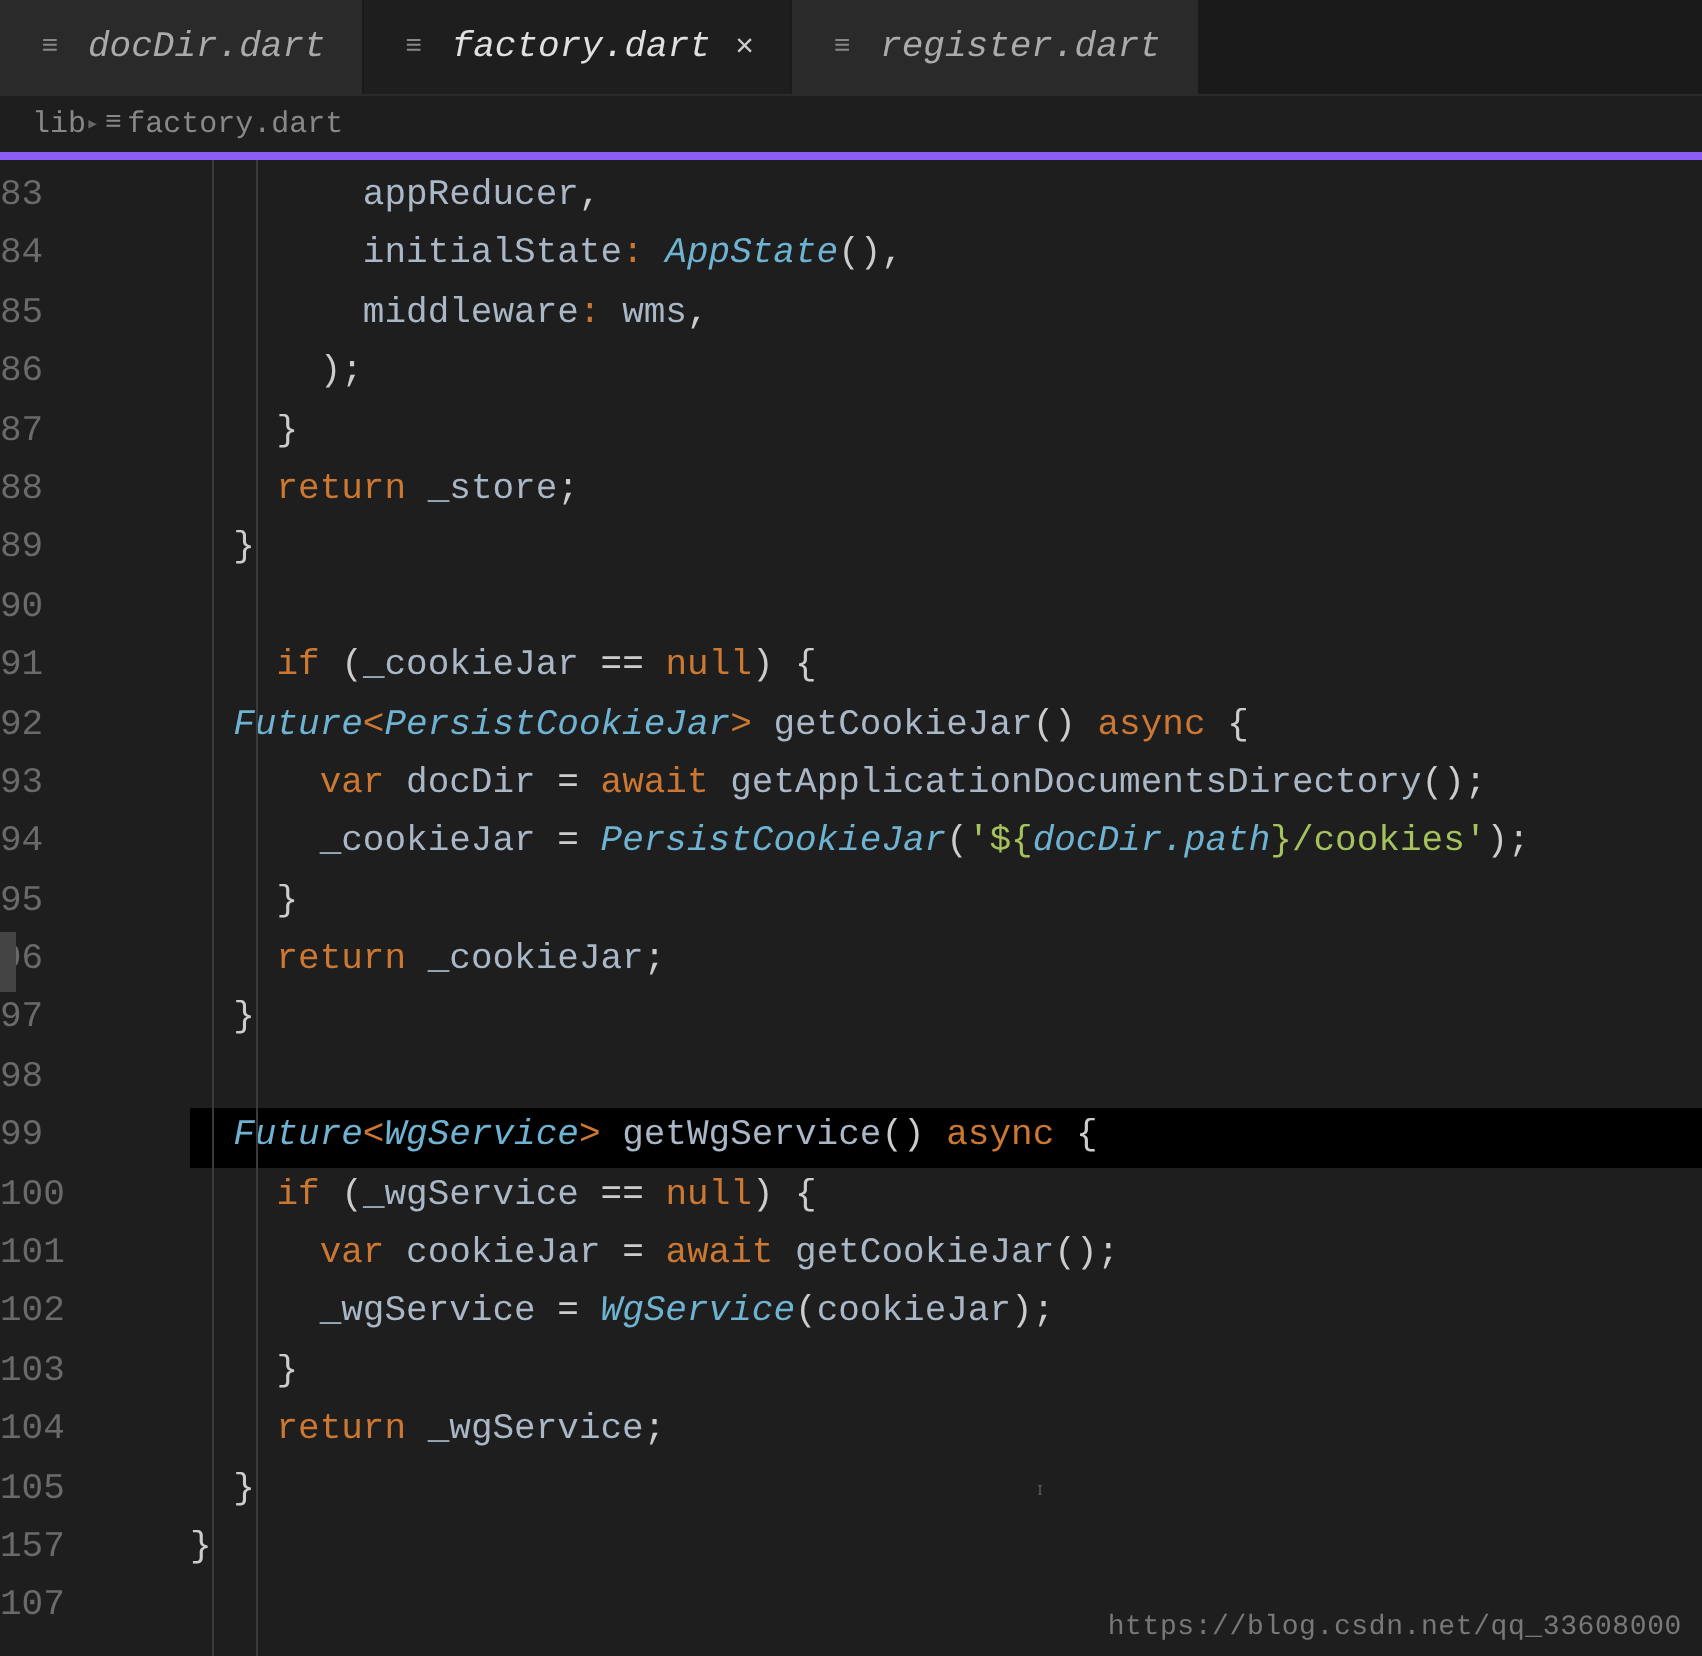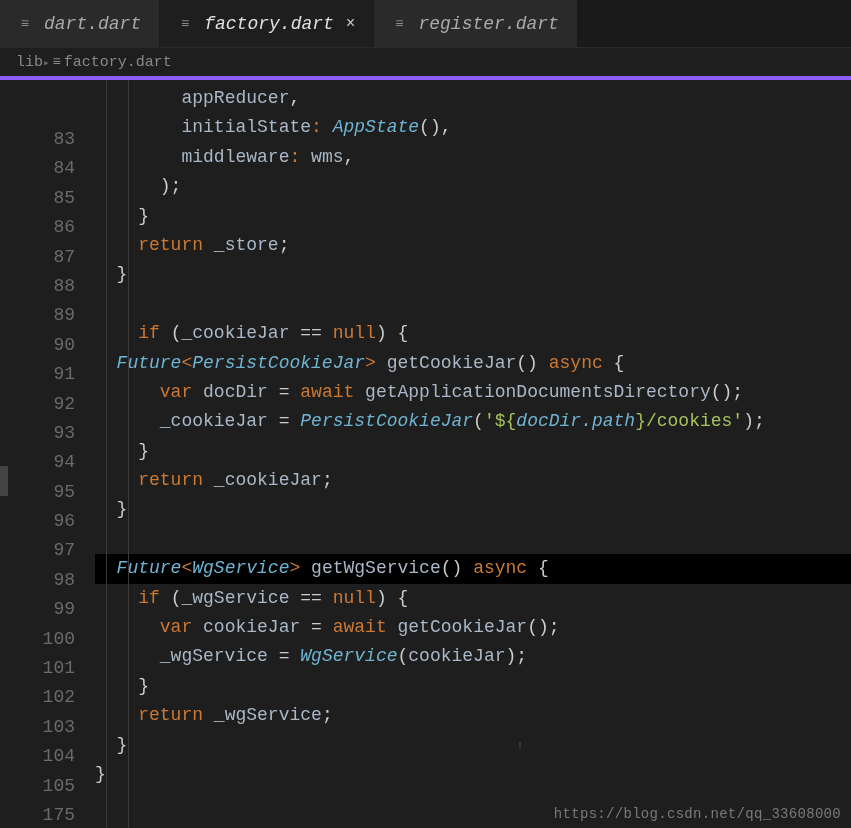"dart.dart" span { text: dart.dart -> docDir.dart }
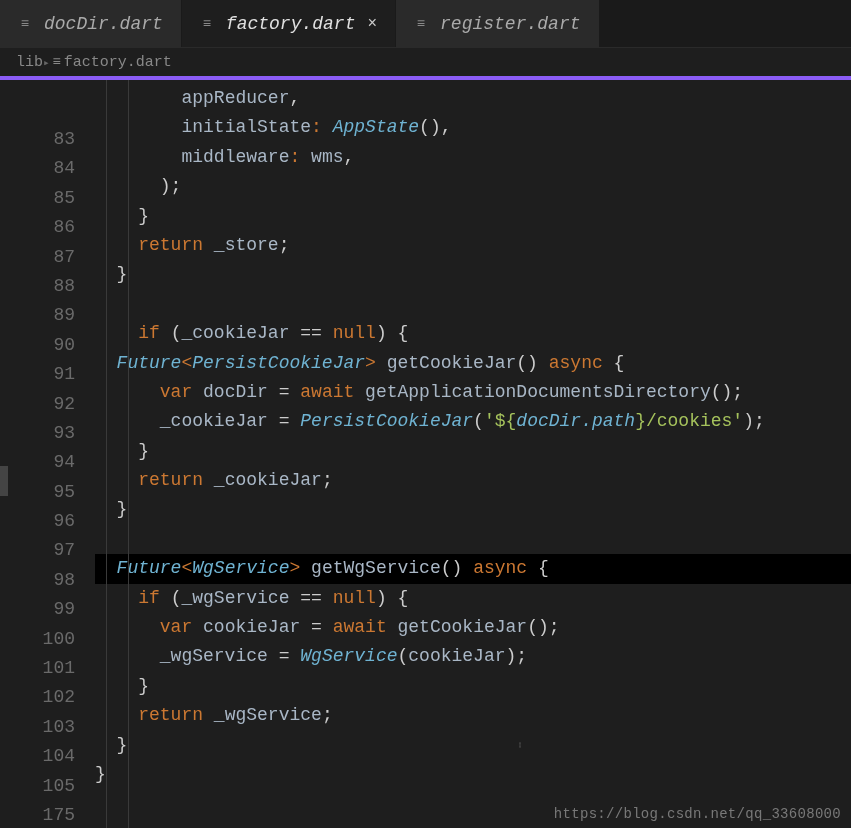"83" .gutter { margin-top: 41px -> none; text-align: right -> left }
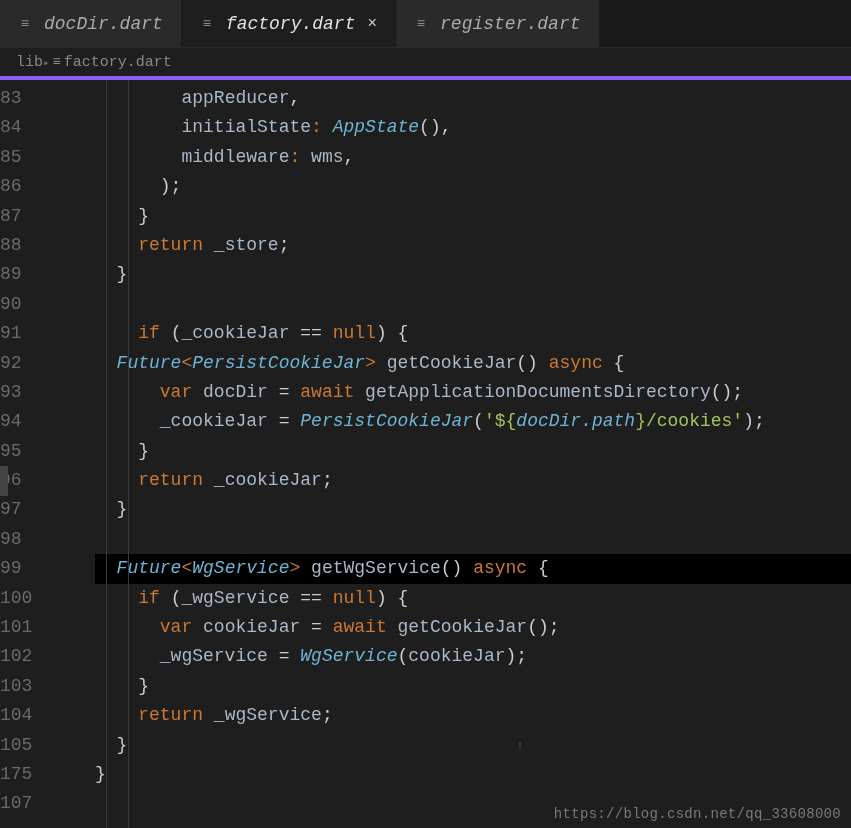"175" div.ln { text: 175 -> 157 }
